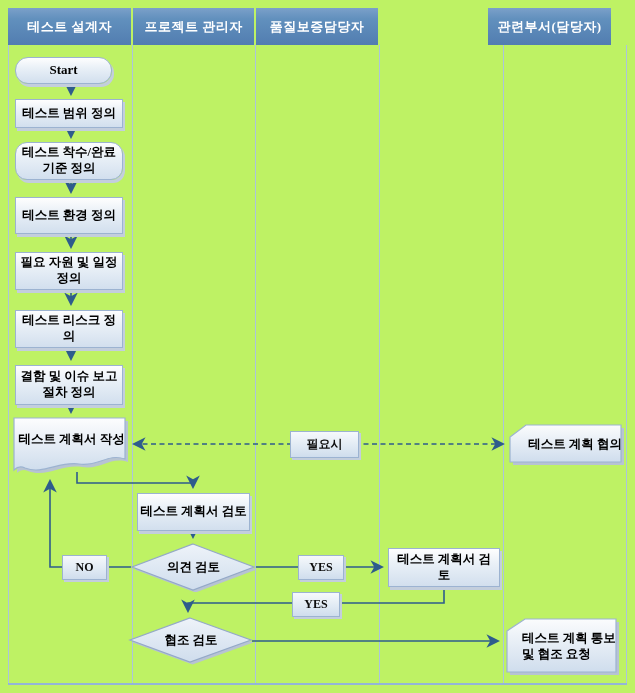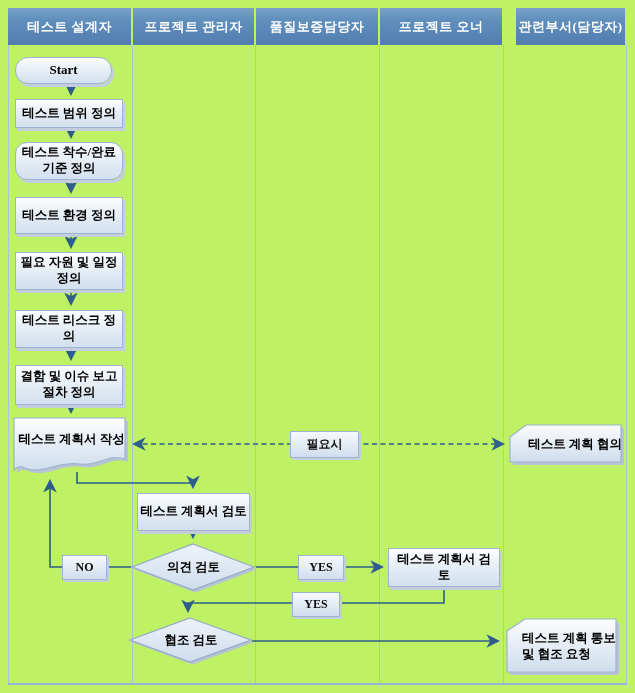"프로젝트 오너" div.lane-header { html: <div> <span>프로젝트 오너</span> </div> -> none }
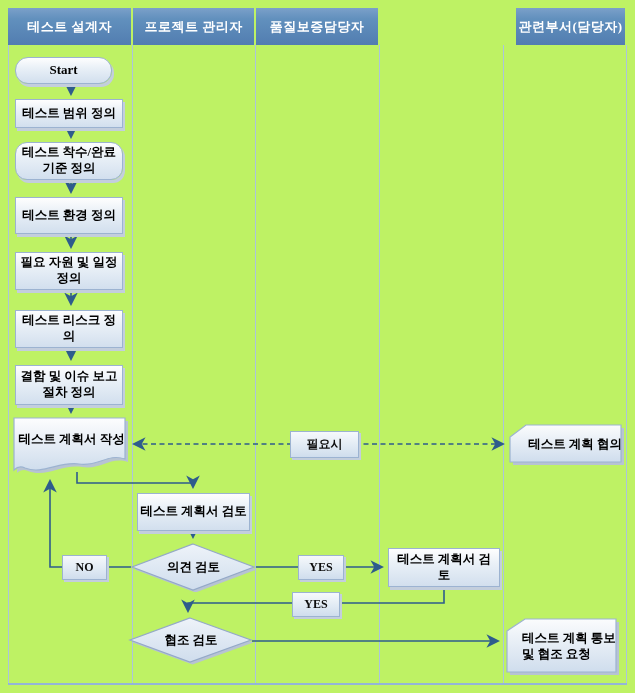"관련부서(담당자)" div.lane-header { left: 516px -> 488px; width: 109px -> 123px }
